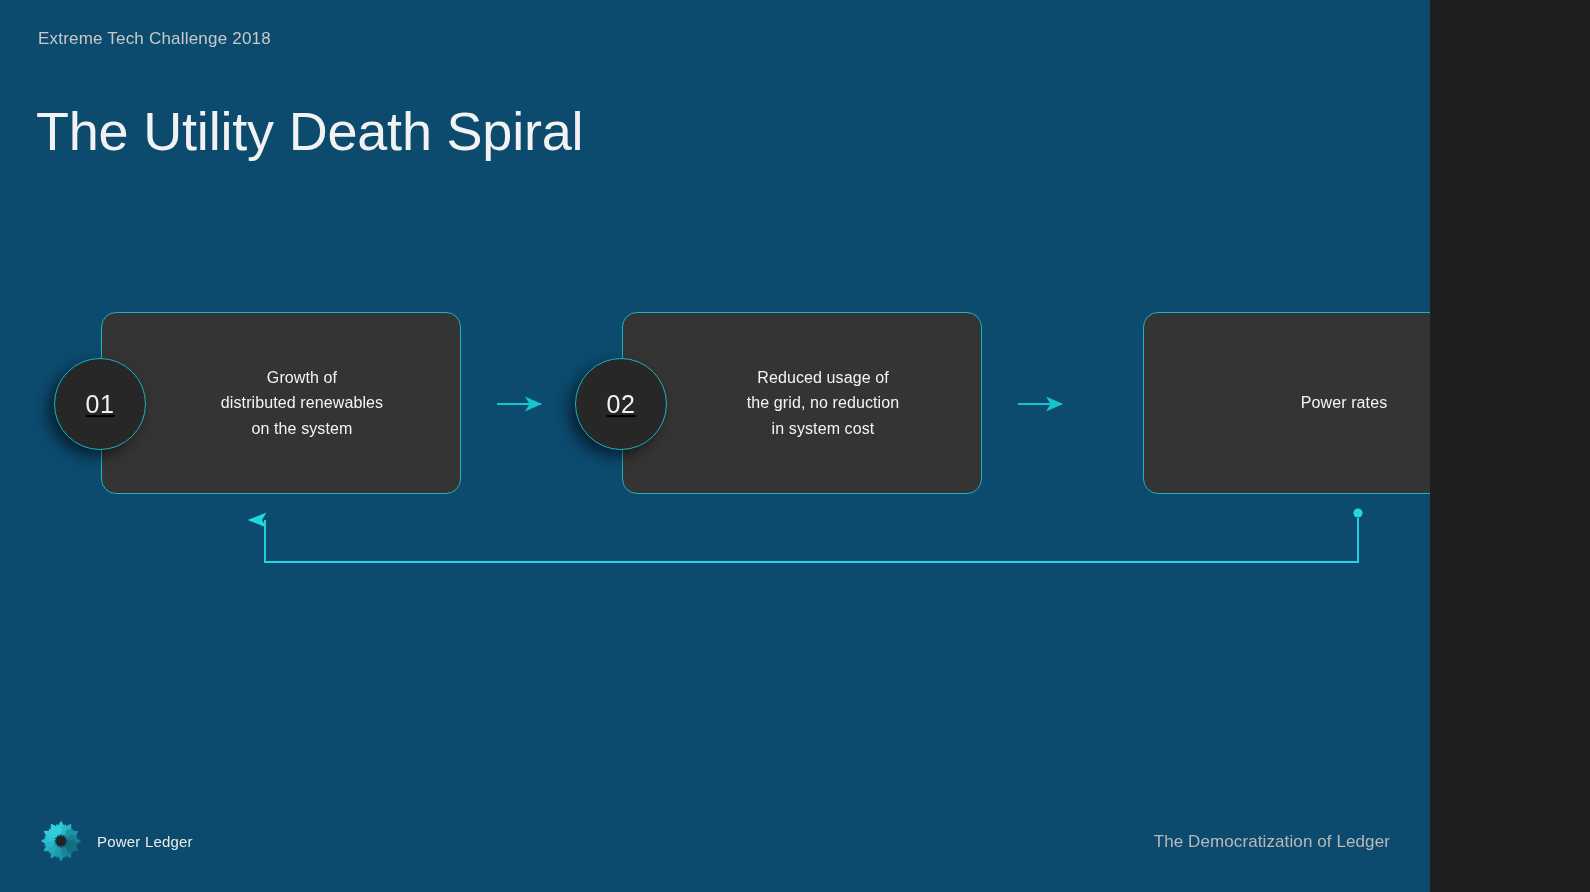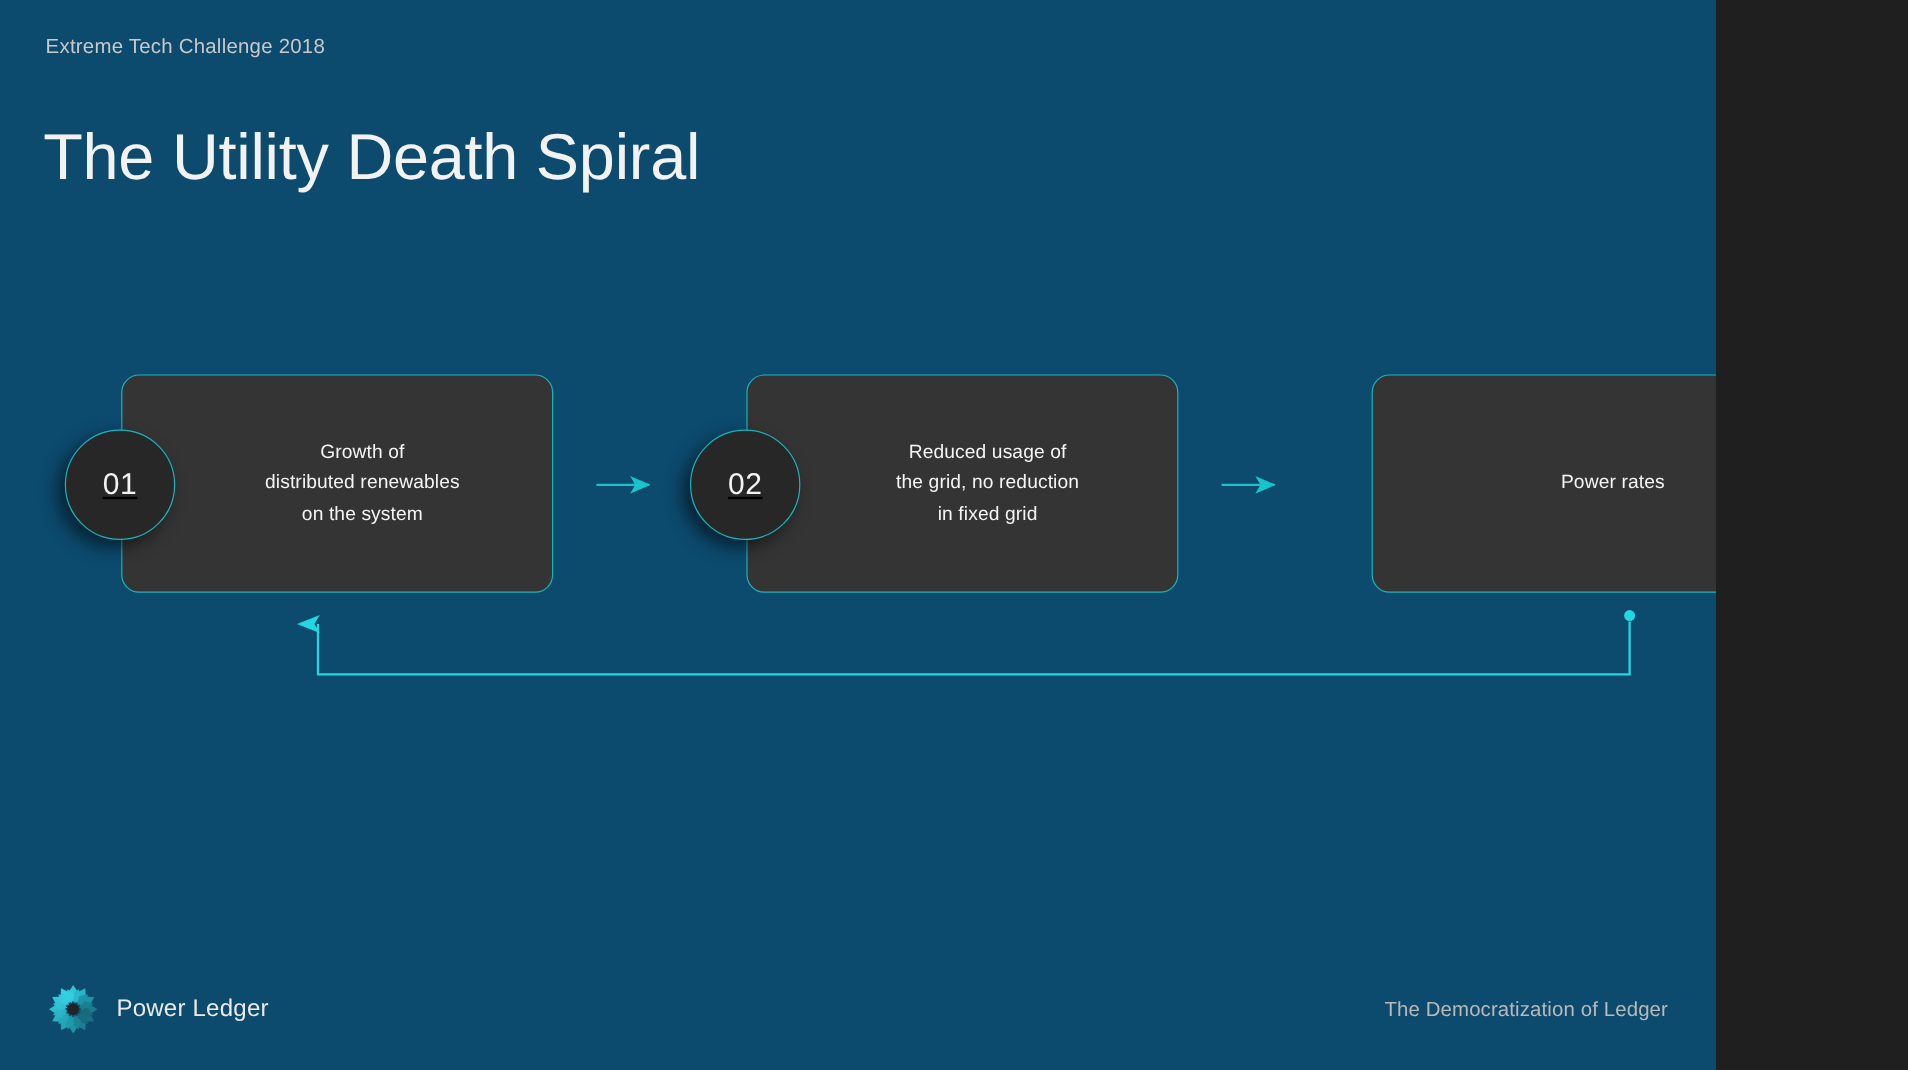"in fixed grid" span { text: fixed grid -> system cost }
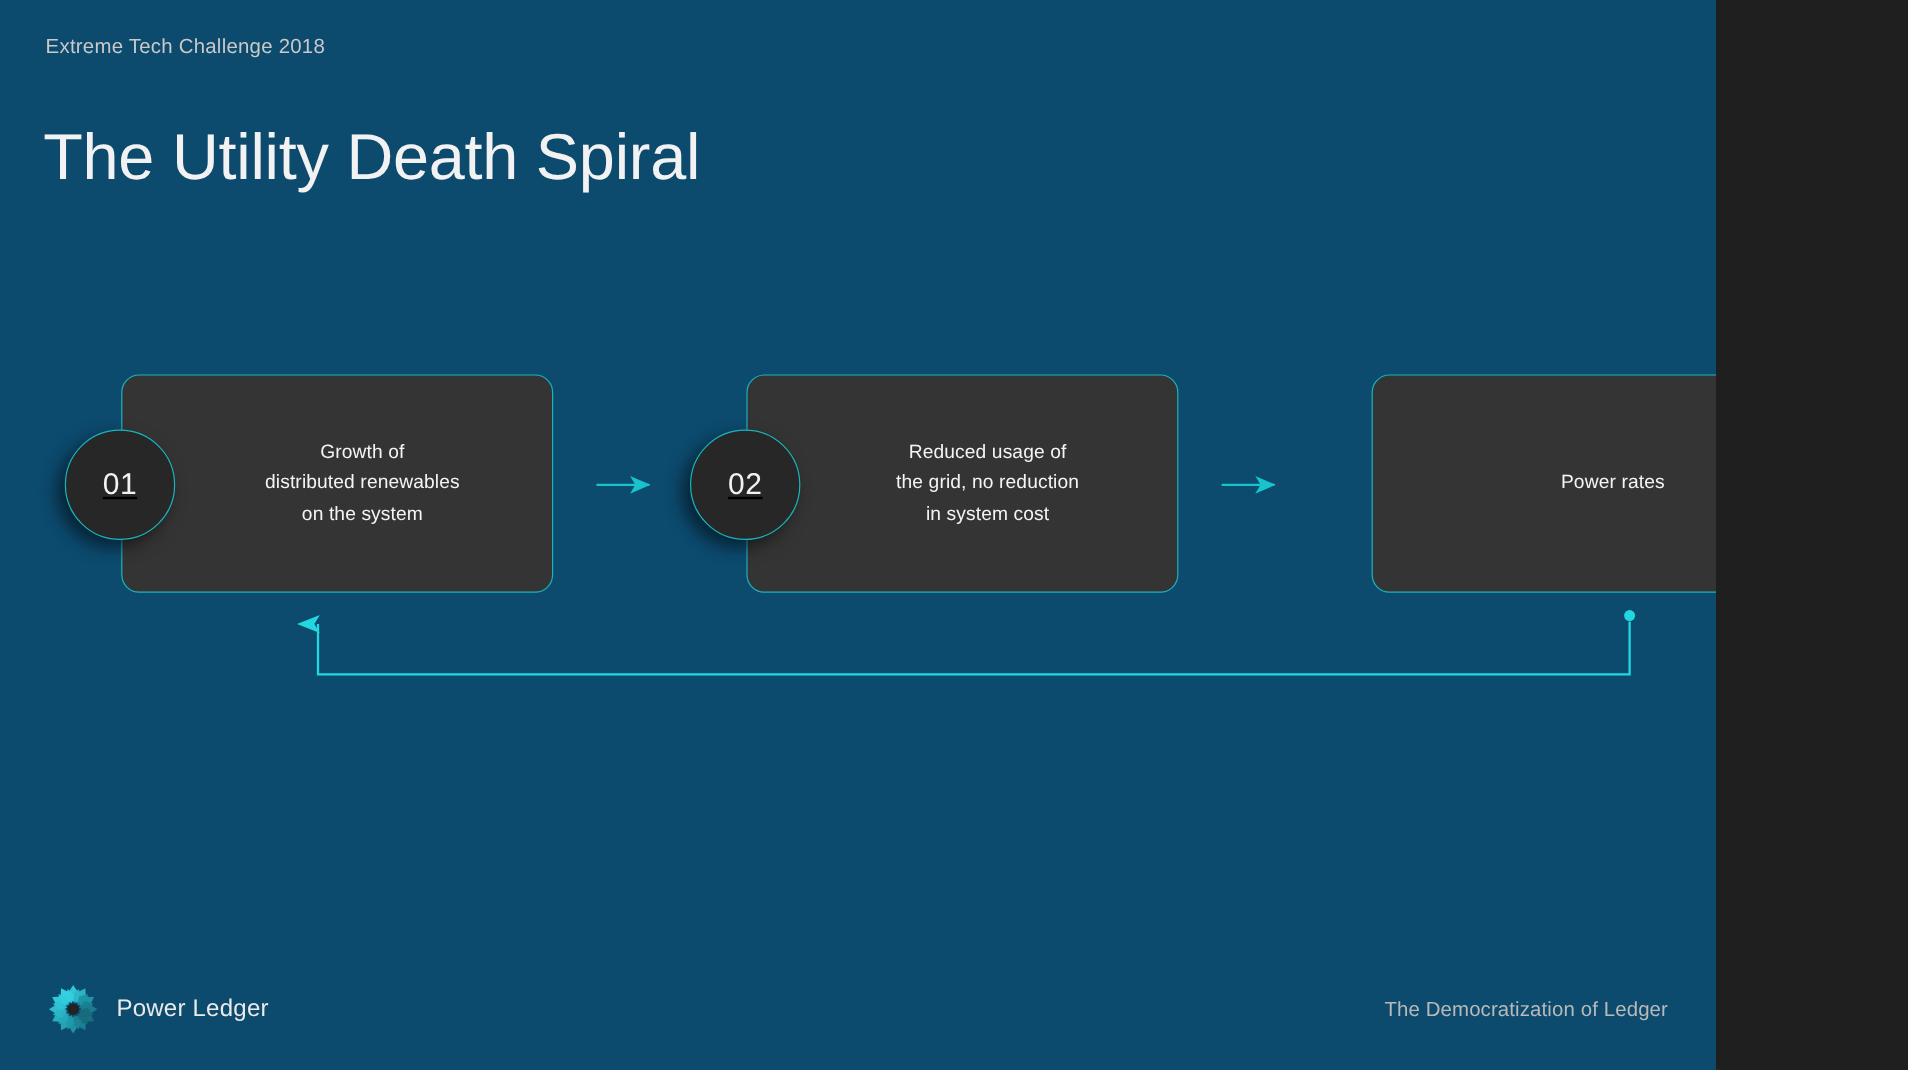"Power Ledger" .logo-text { font-size: 20px -> 15px }
